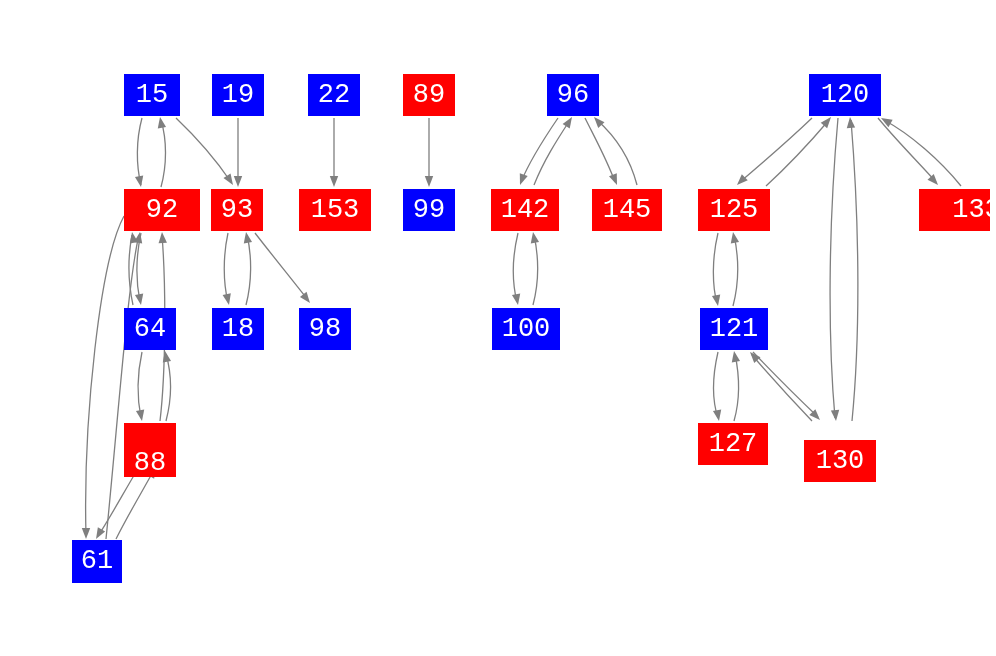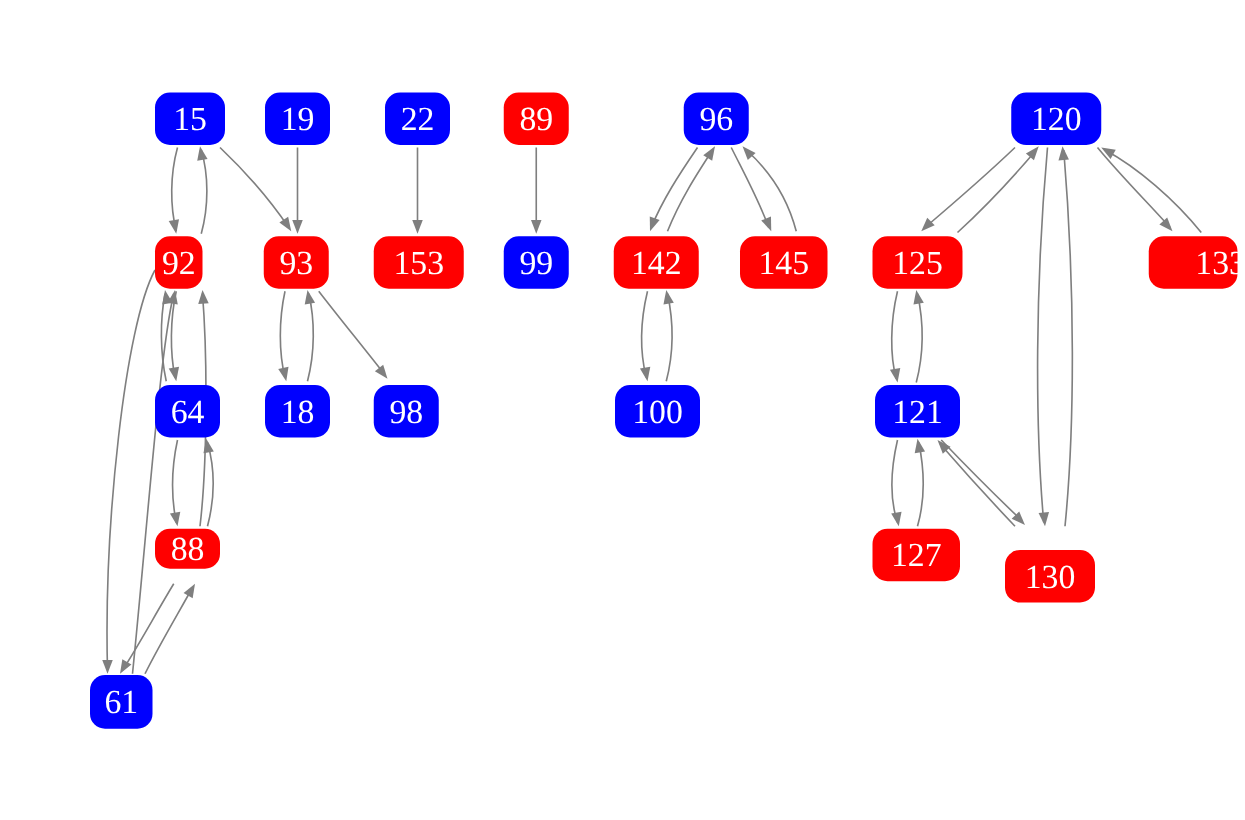"15" .node { border-radius: 12px -> none; font-family: Liberation Serif, serif -> Liberation Mono, monospace }
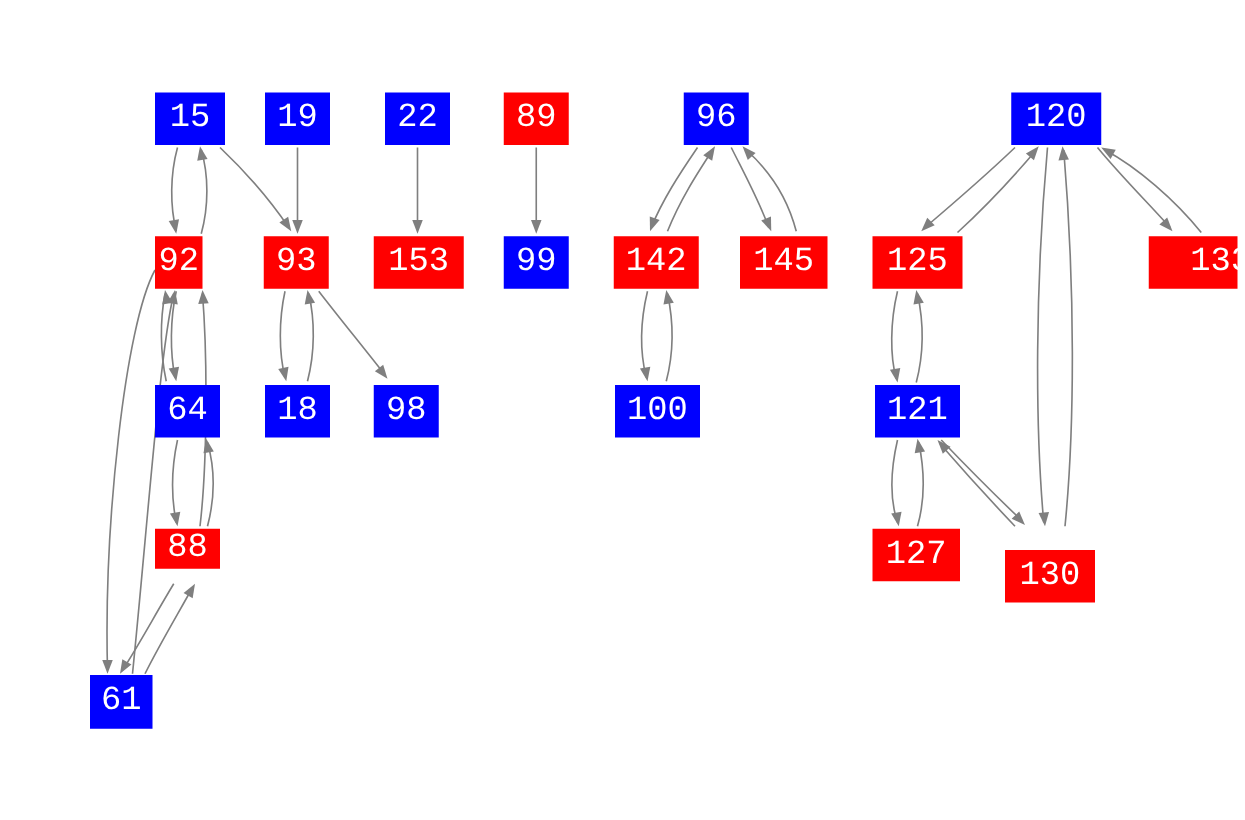"92" div.node { width: 38px -> 76px }
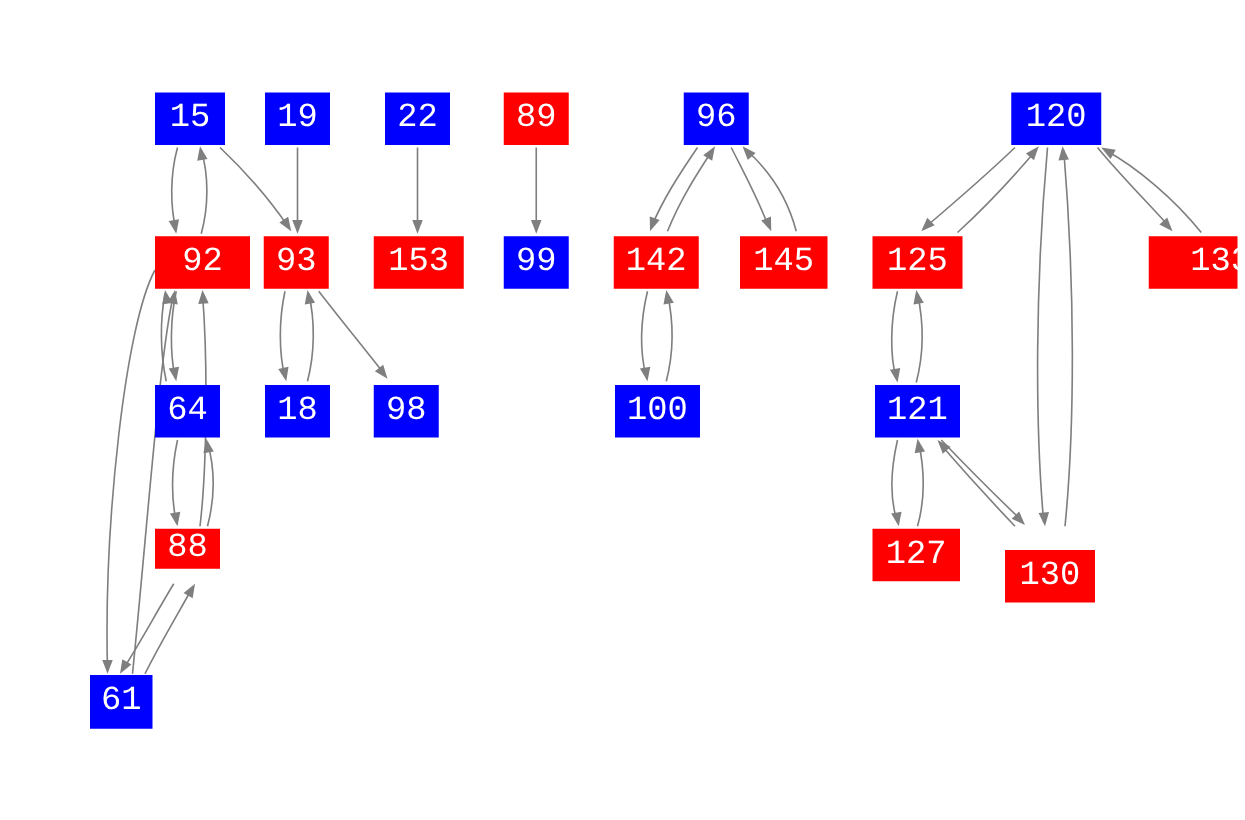"88" div.node { align-items: none -> flex-end; height: 32px -> 54px }
